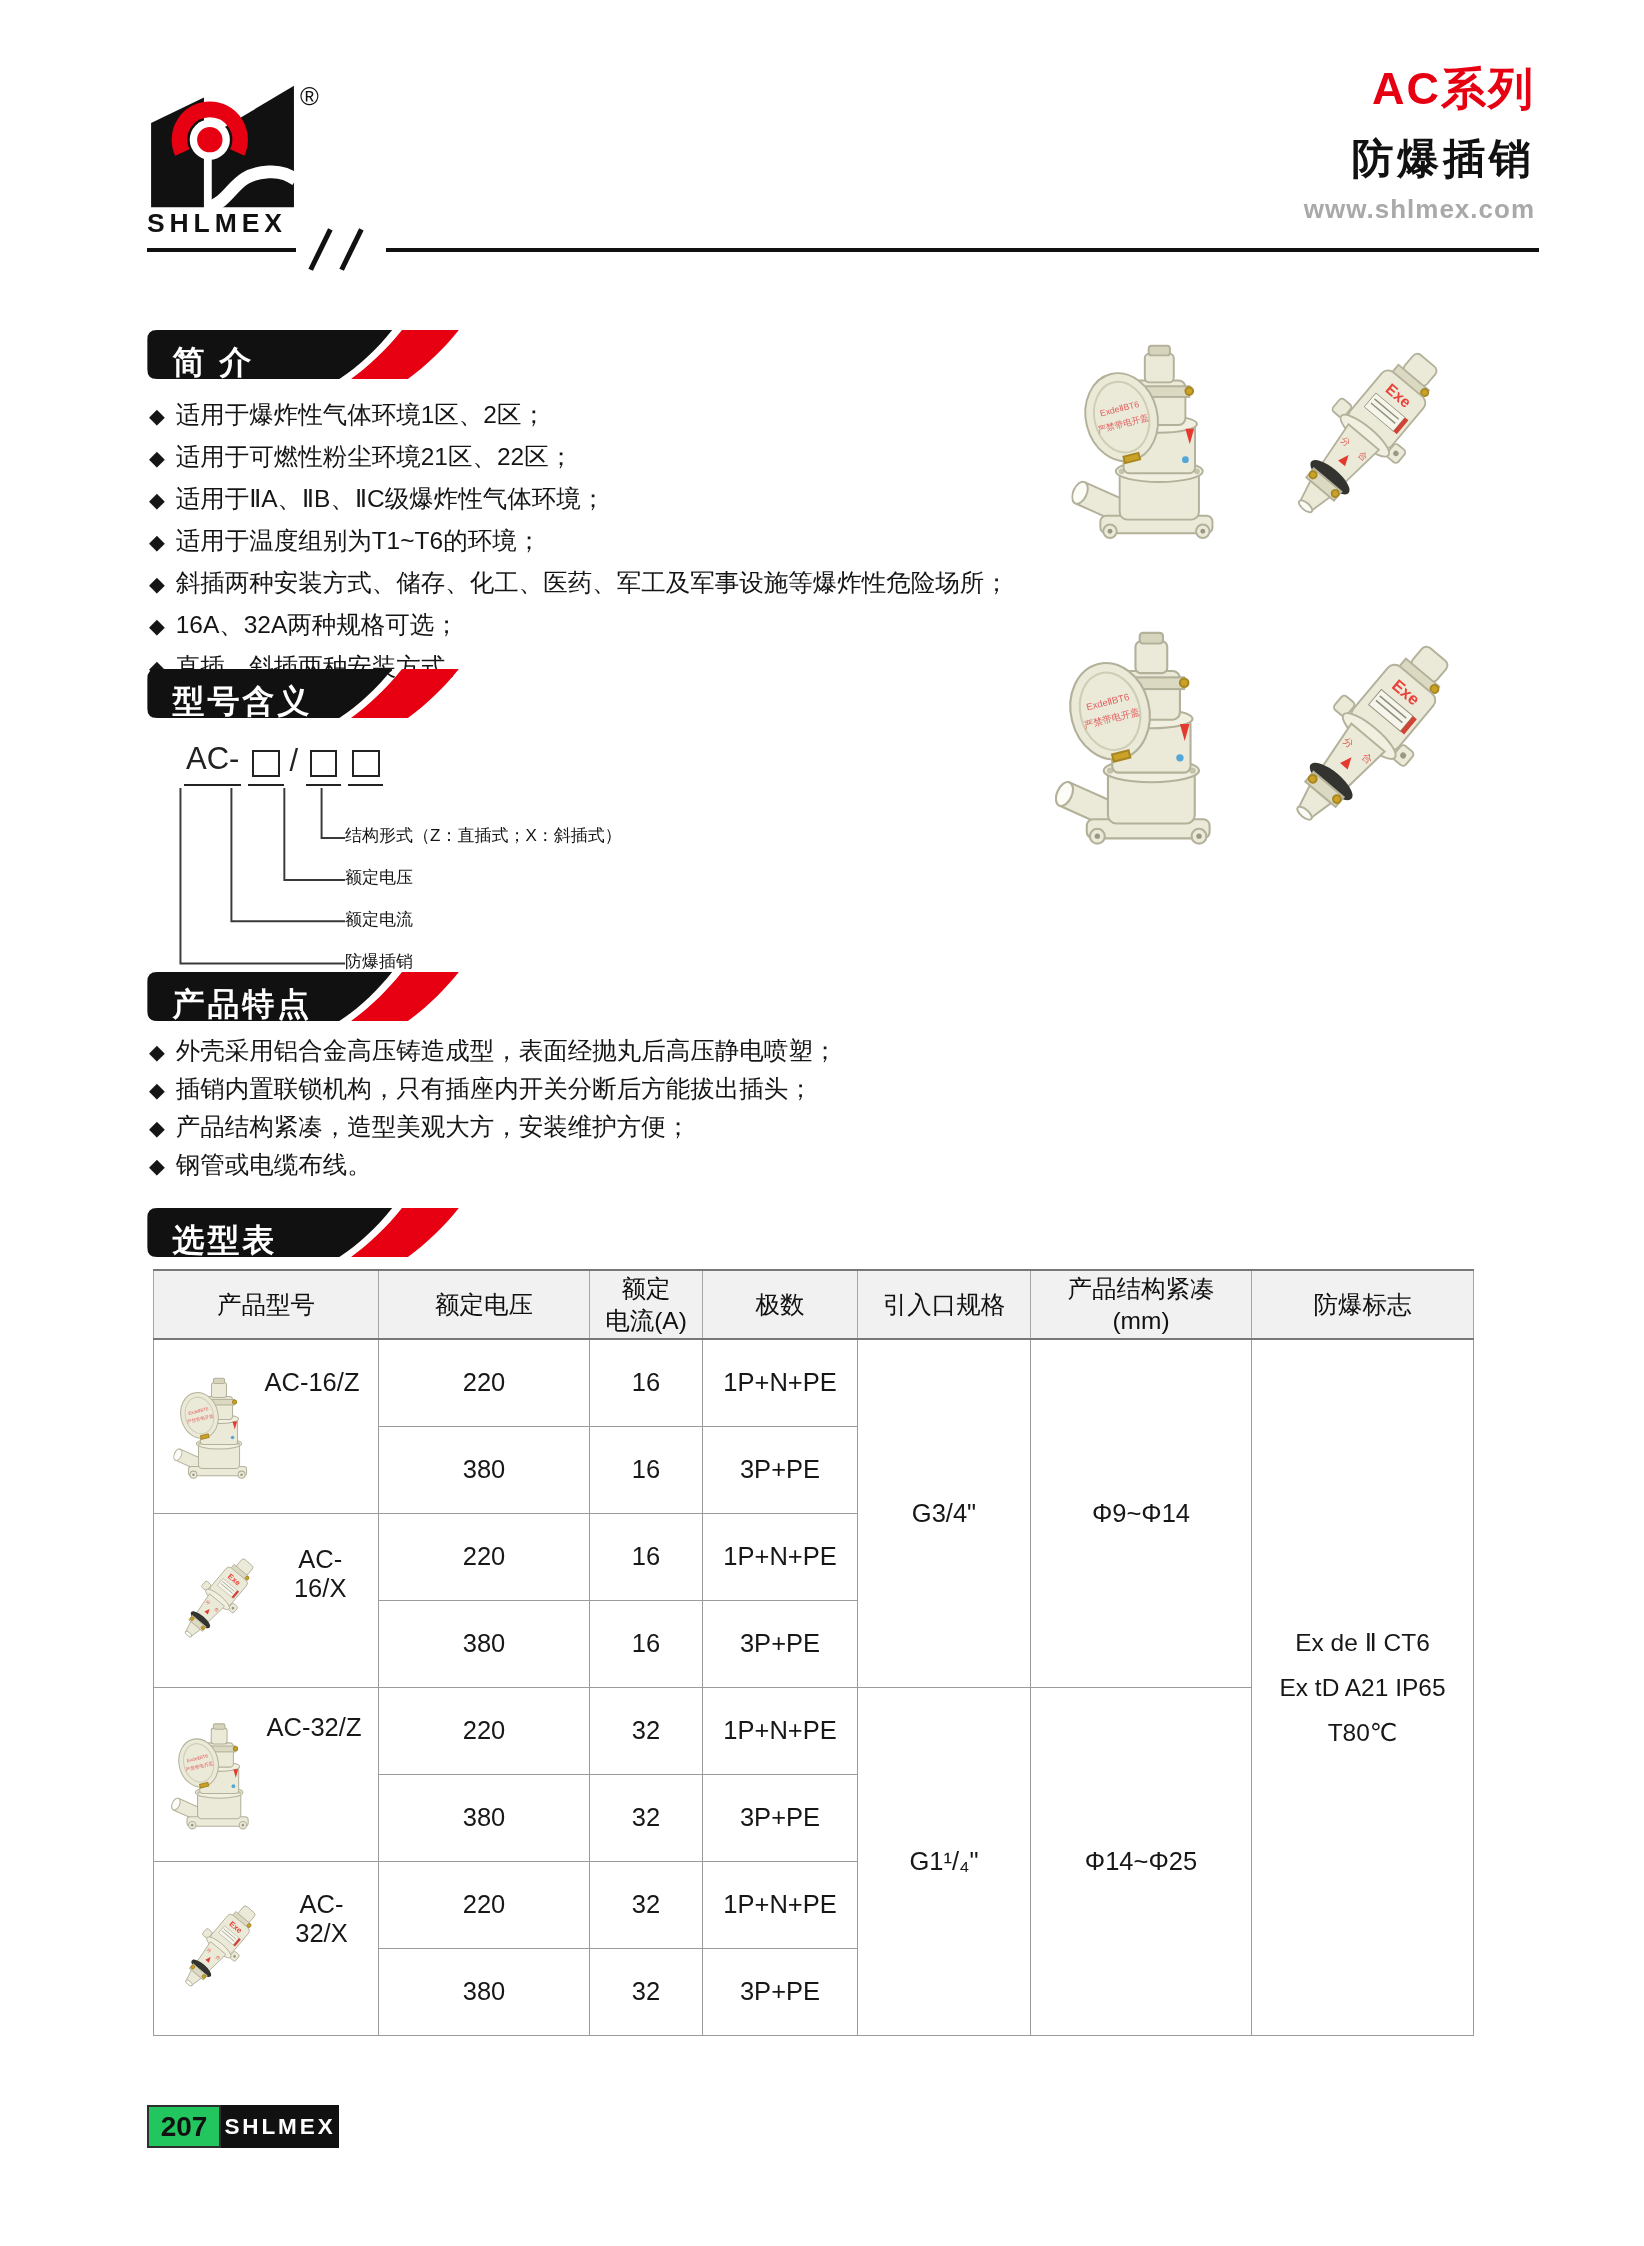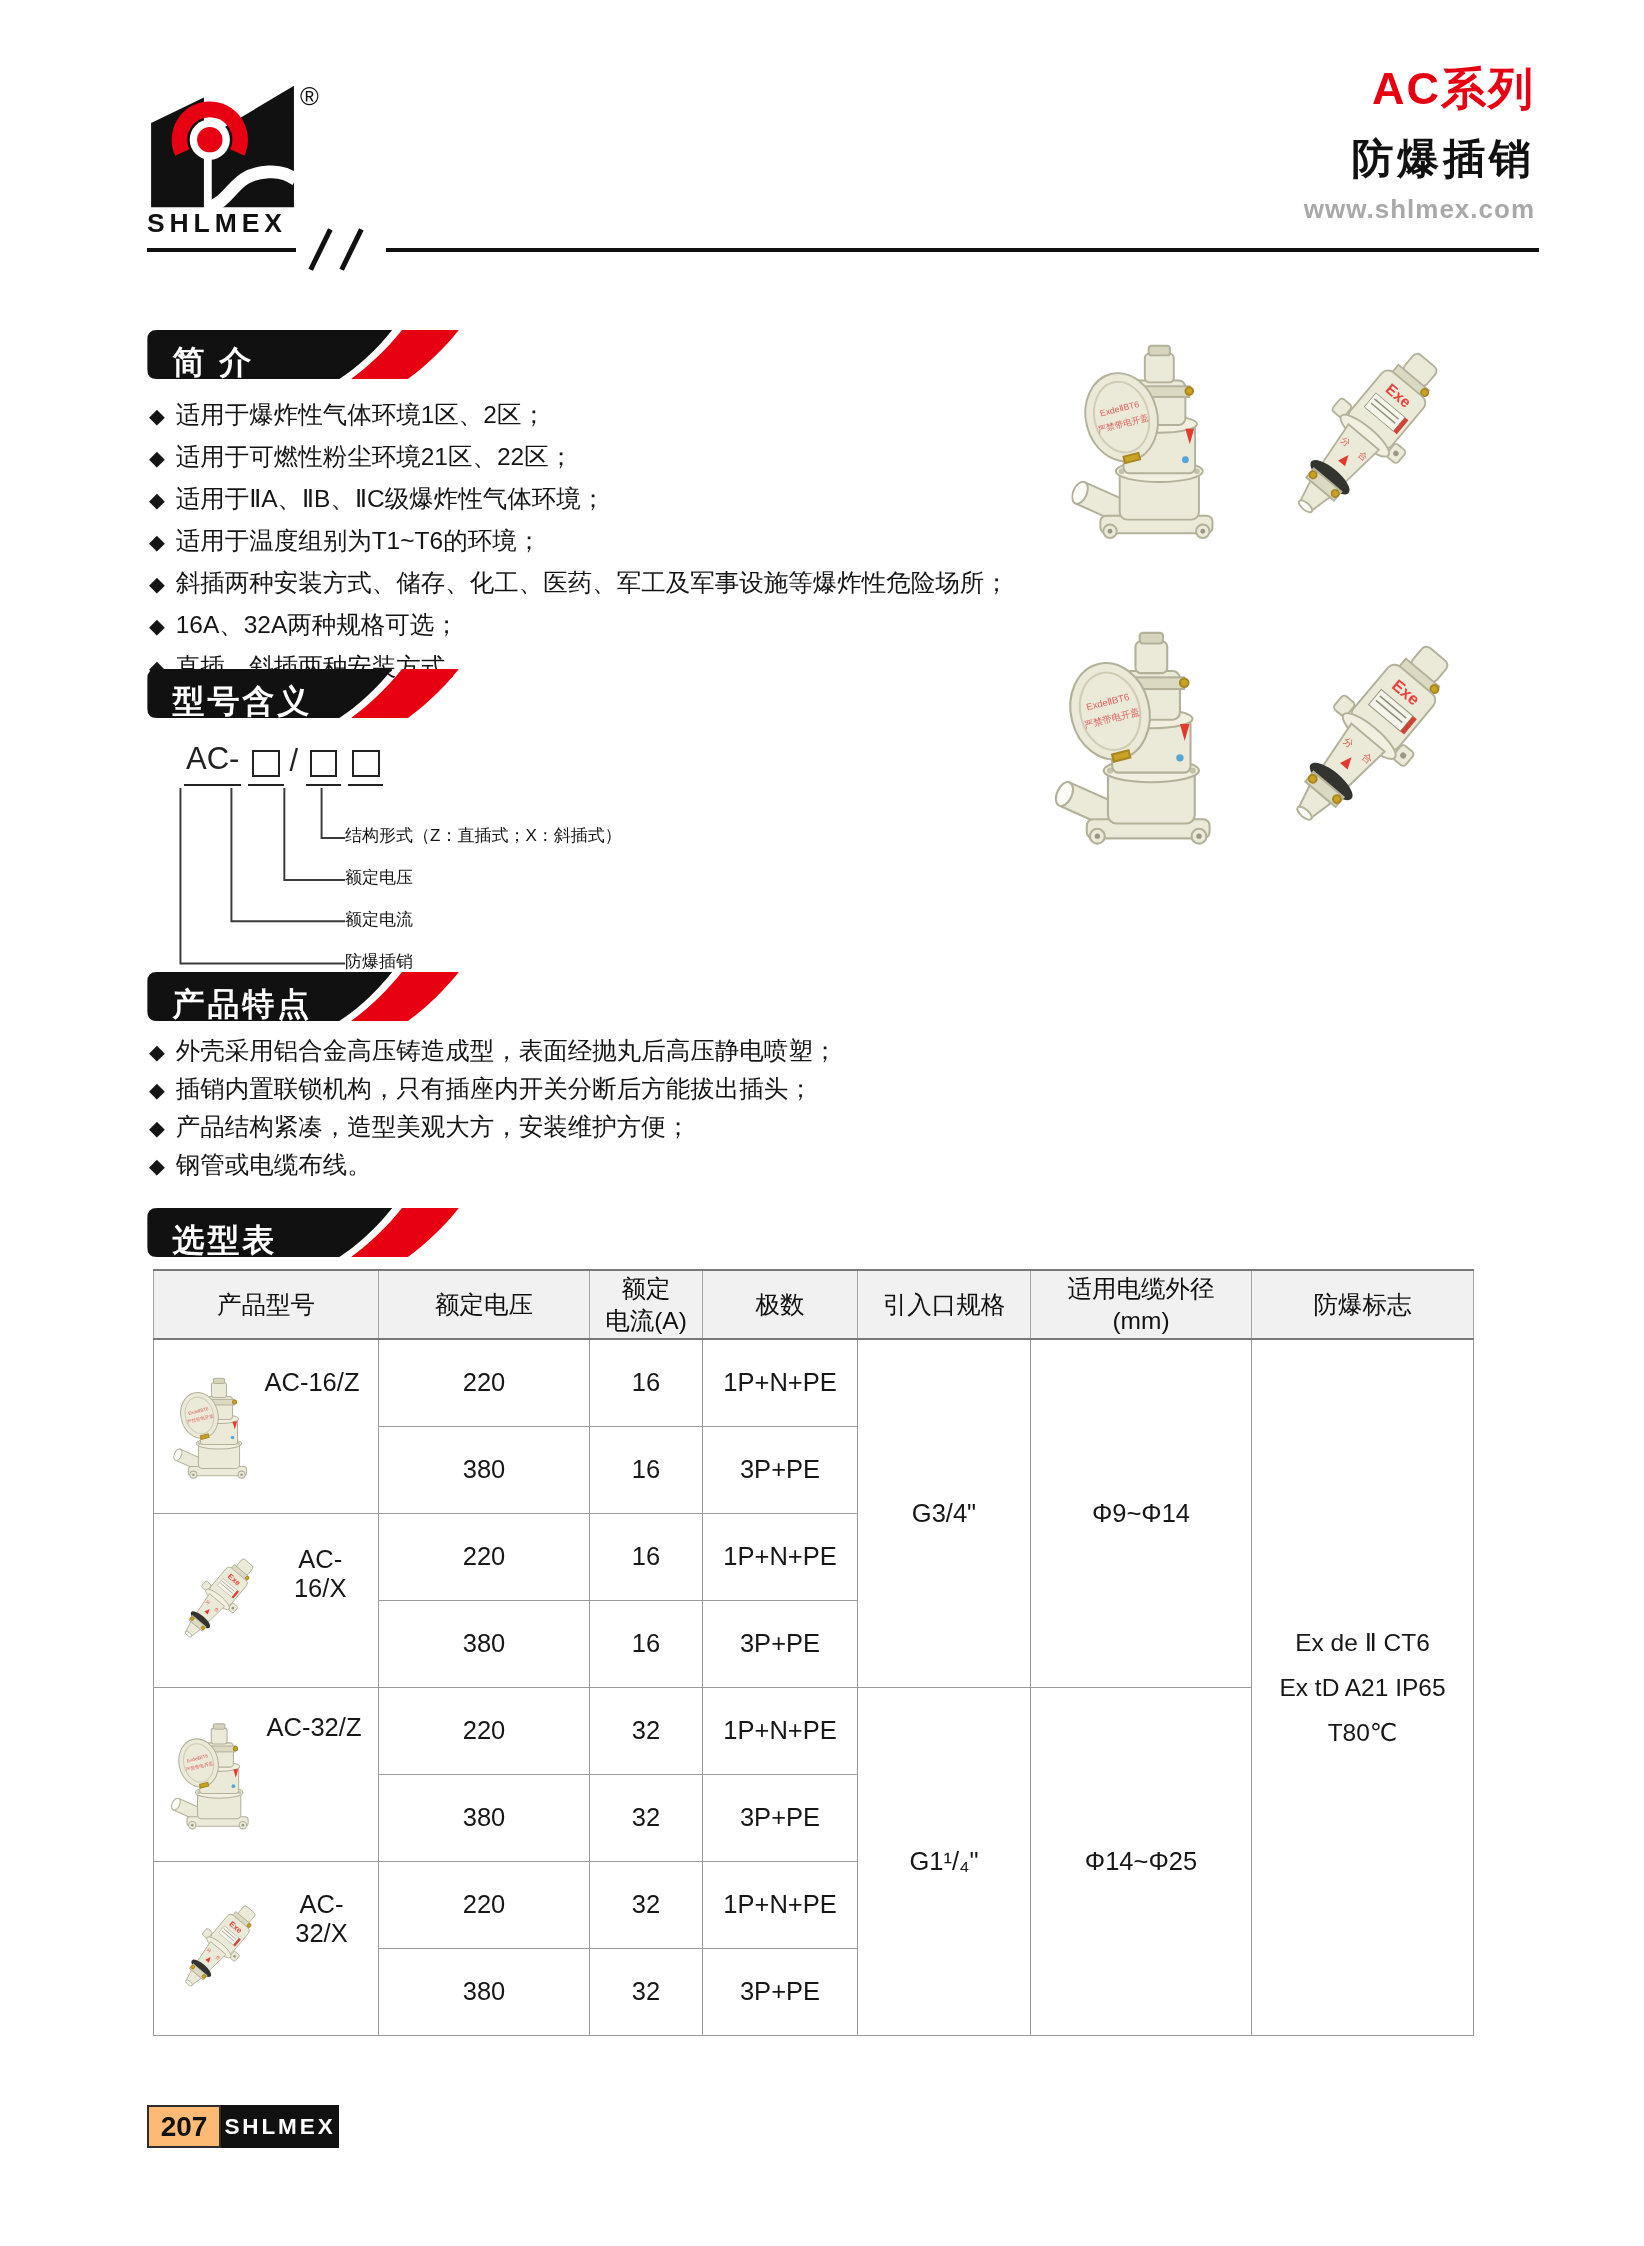"适用电缆外径" th { text: 适用电缆外径 -> 产品结构紧凑 }
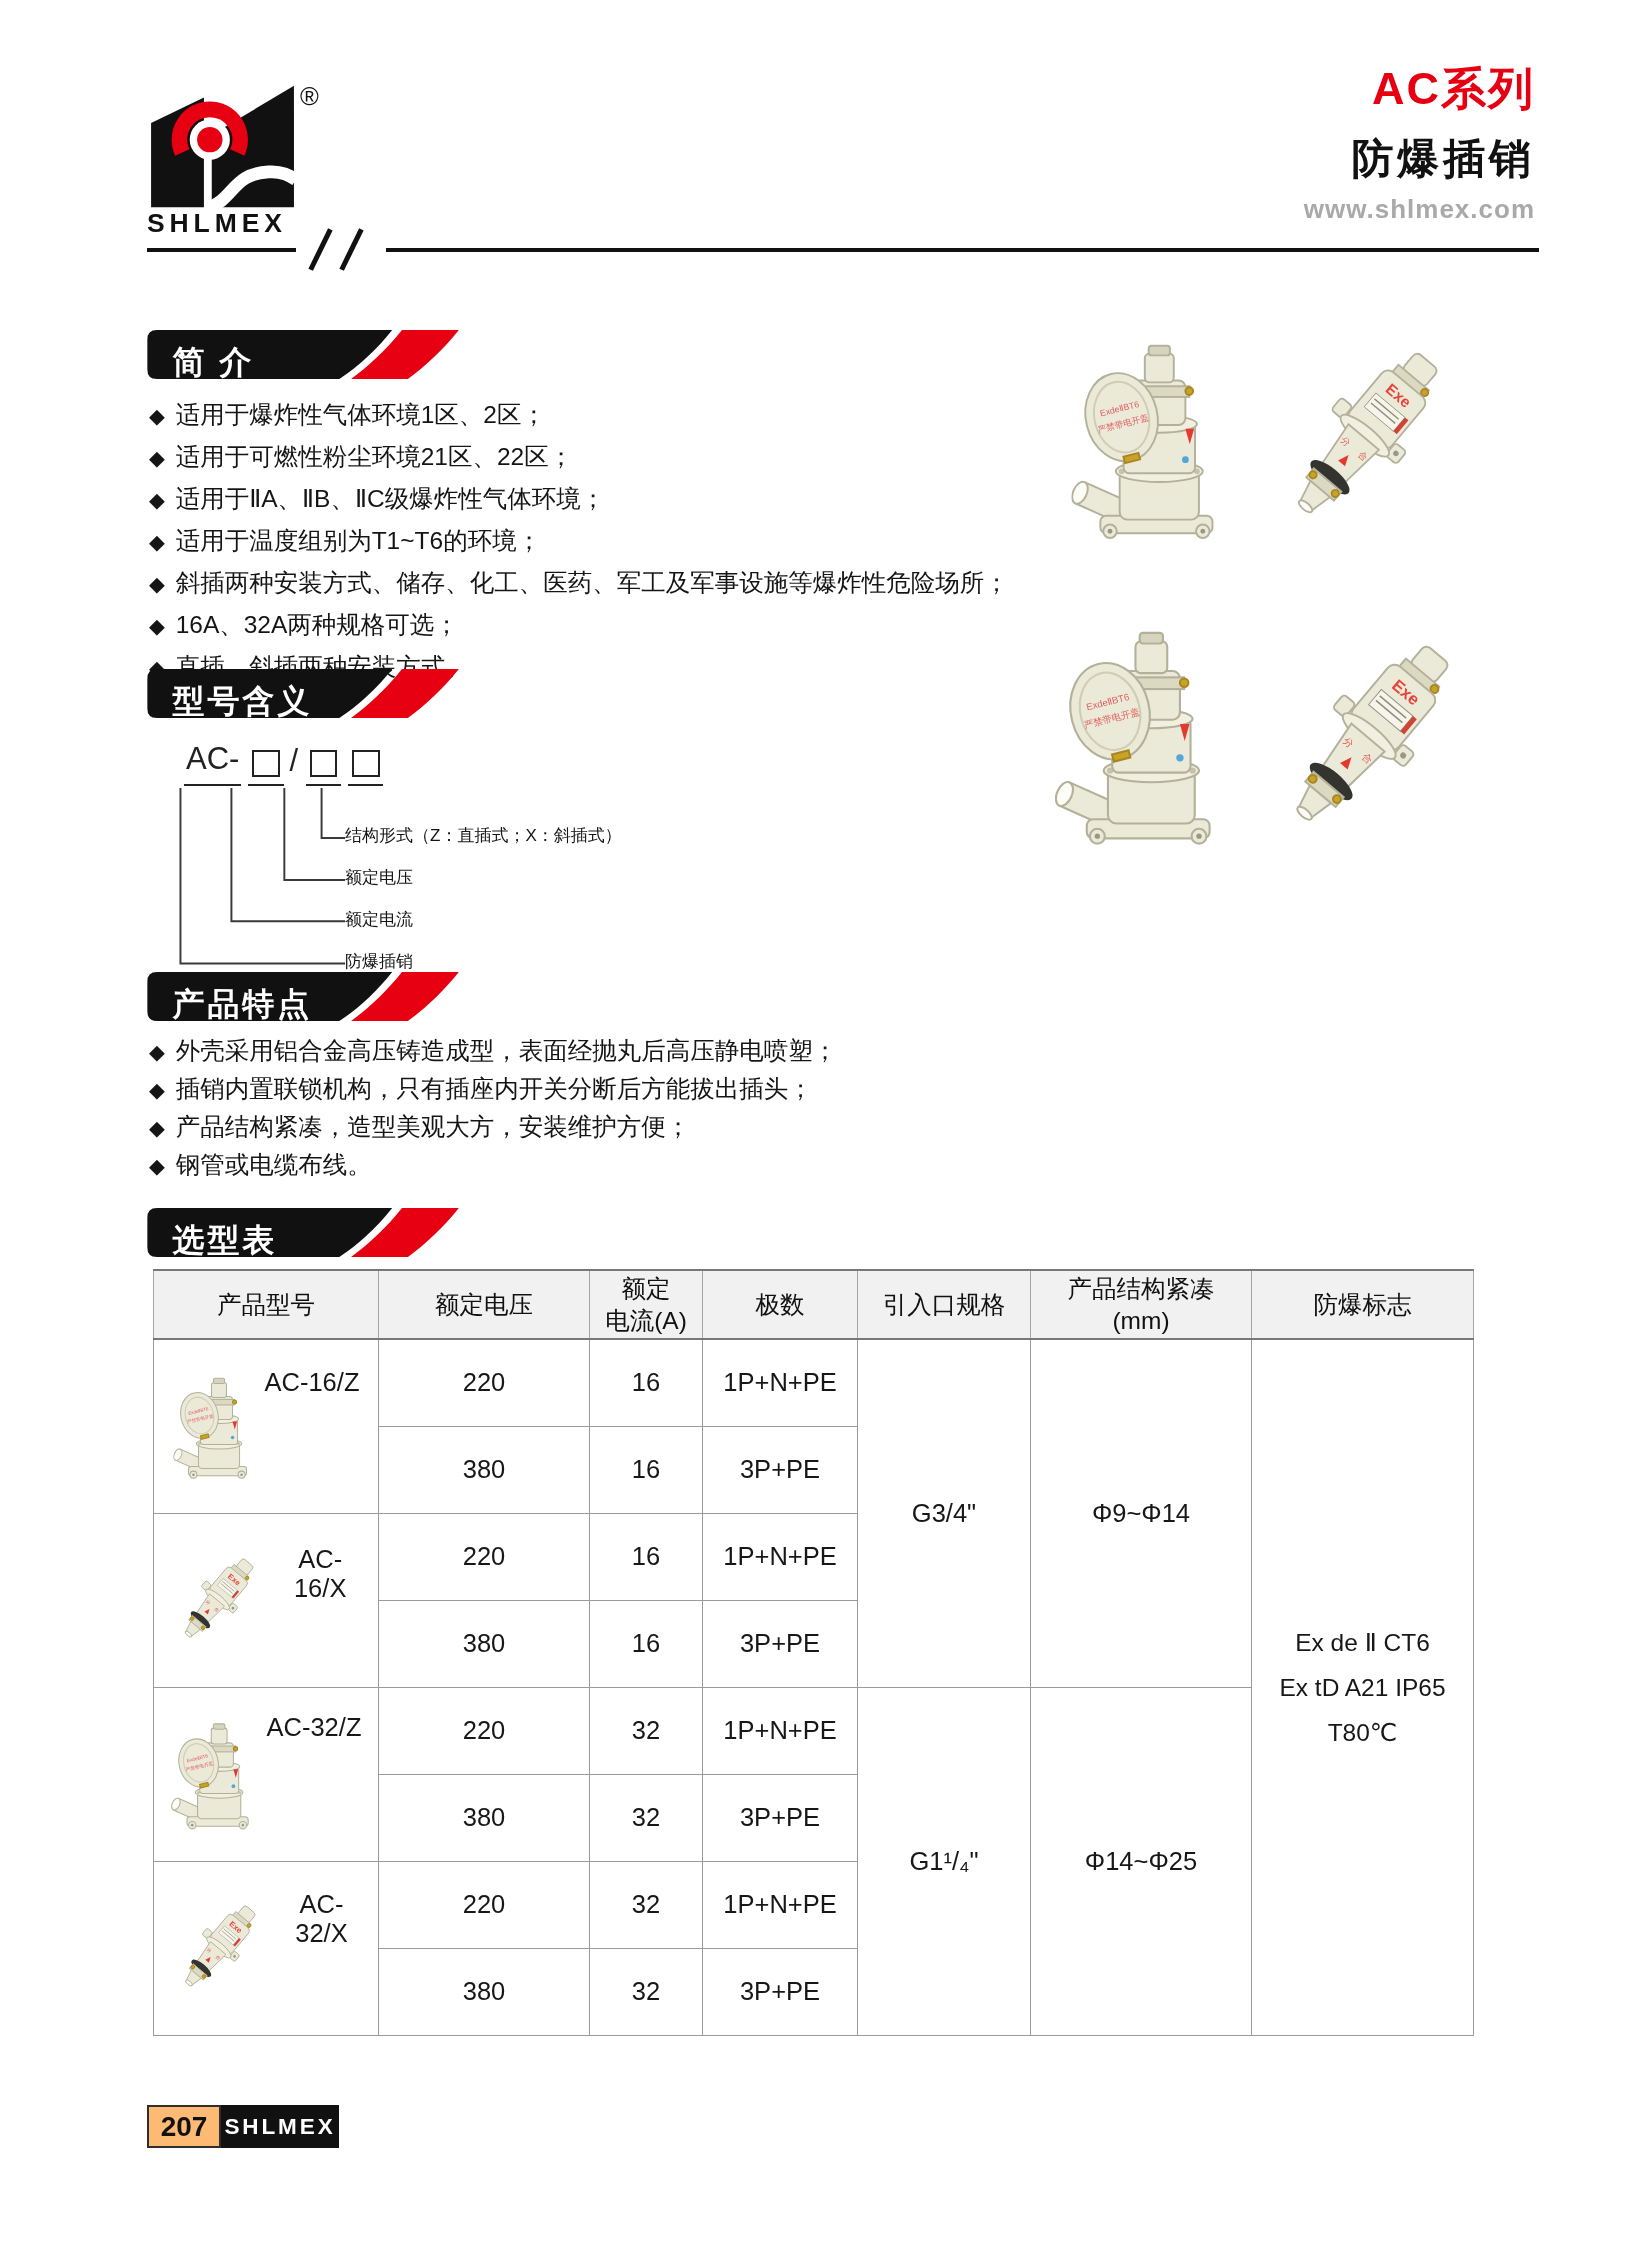"207" .fnum { background: #fdba74 -> #22c55e }
